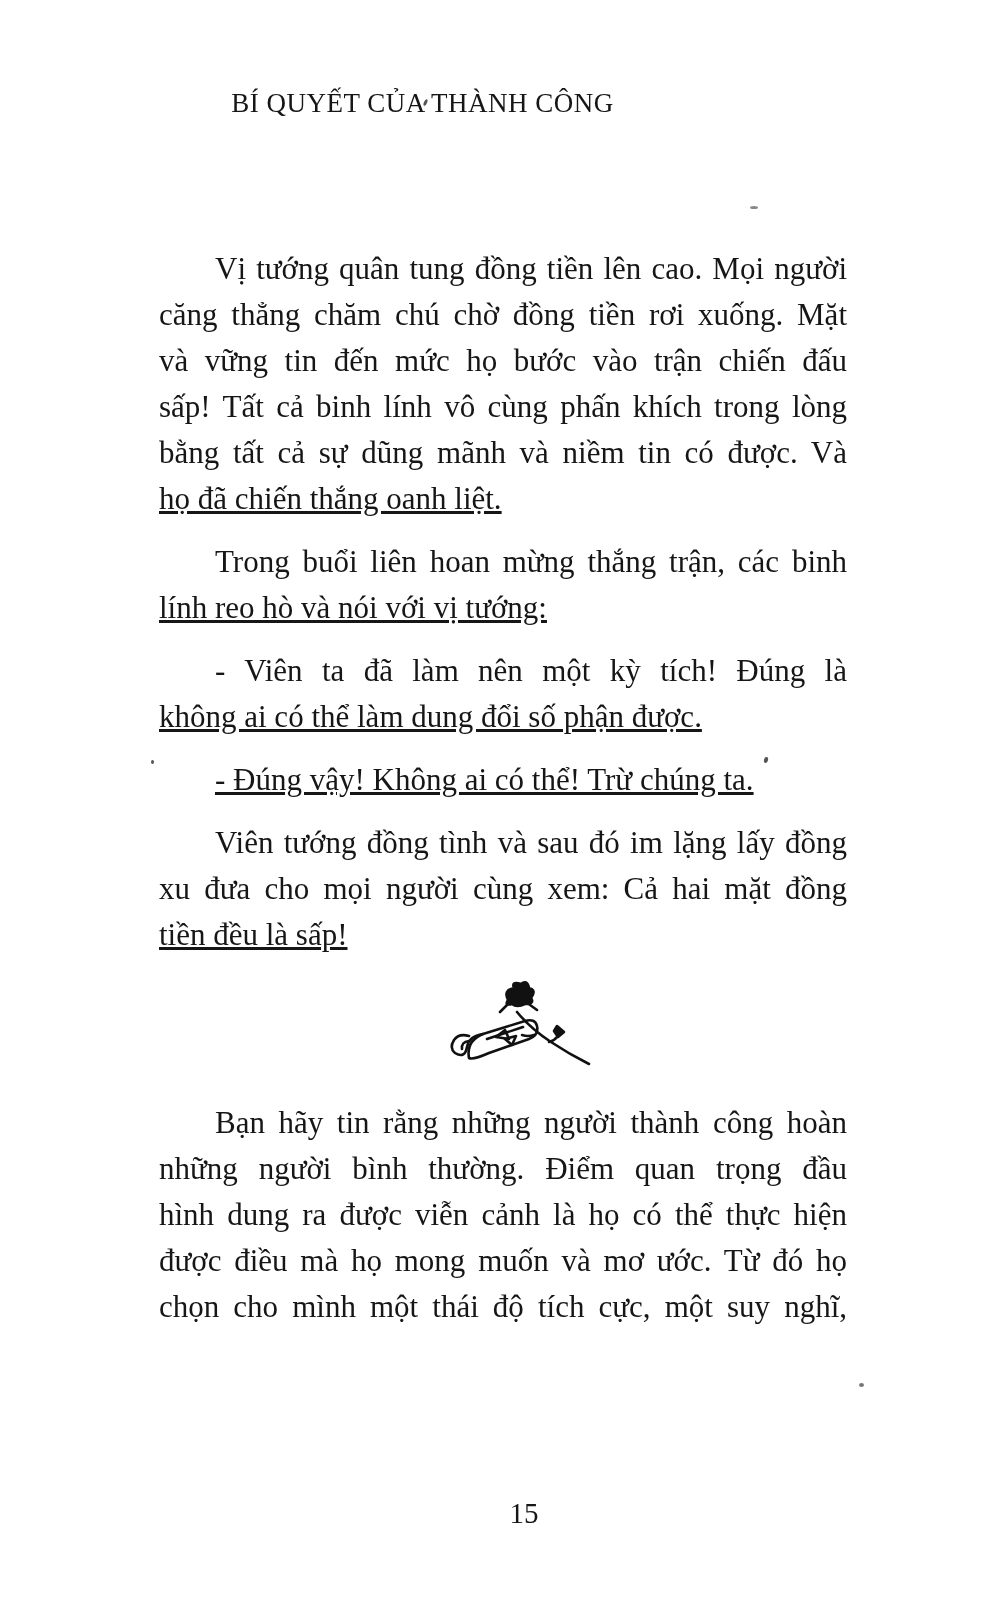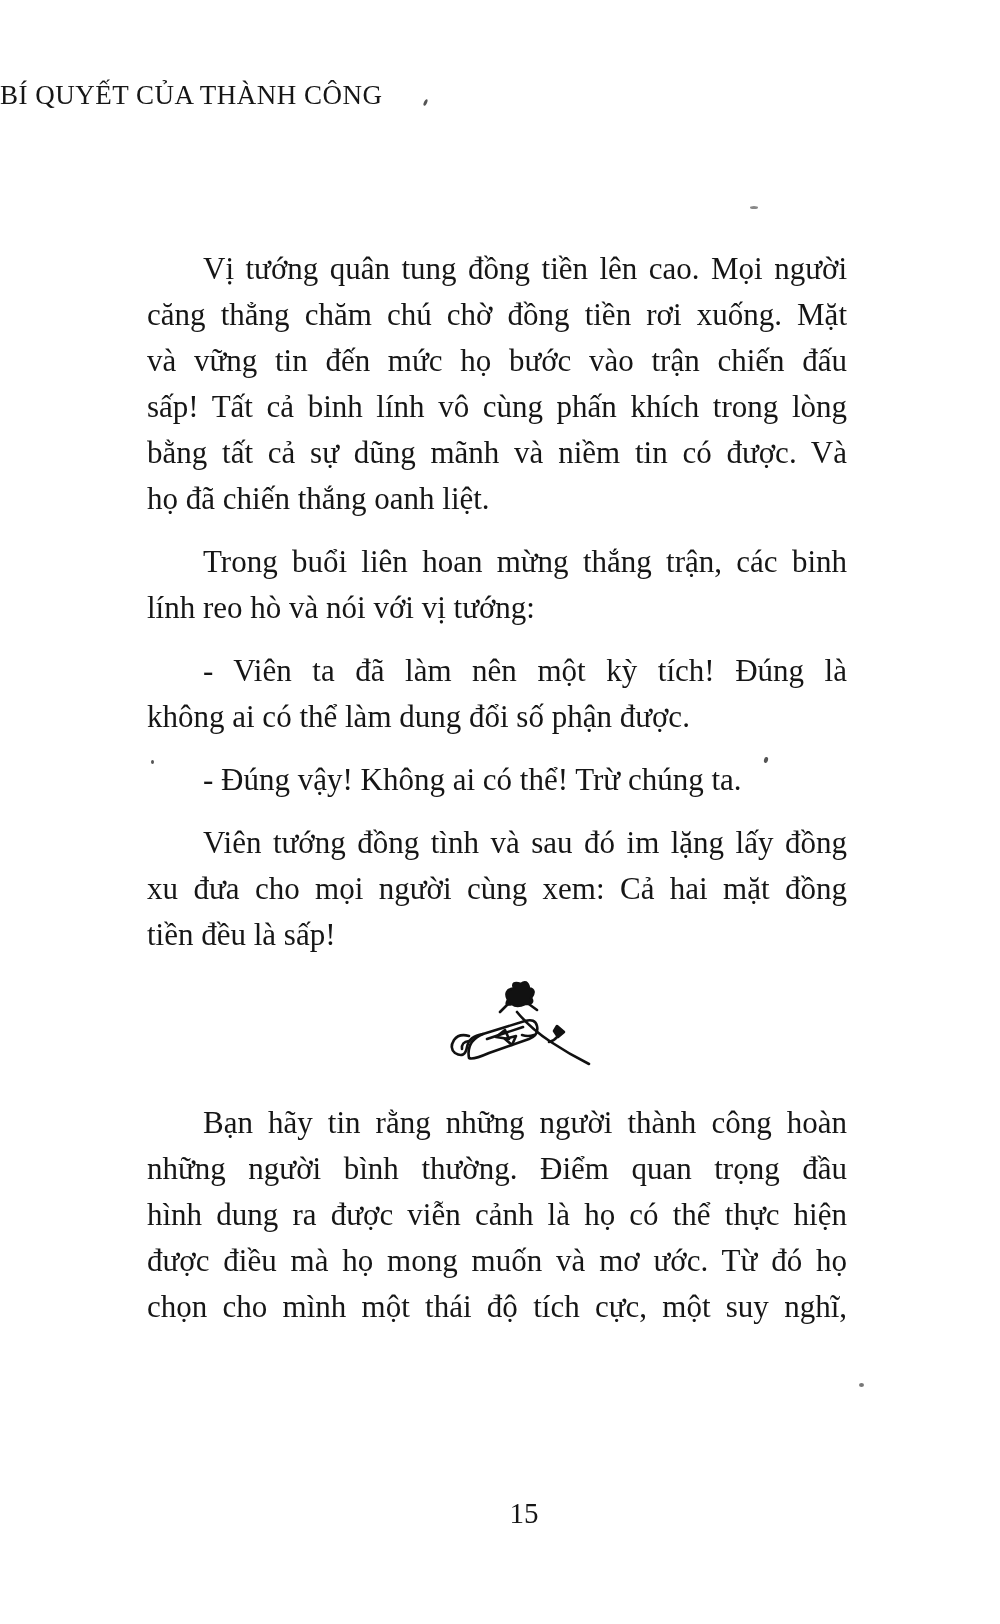"BÍ QUYẾT CỦA THÀNH CÔNG" .running-header { text-align: left -> center; top: 80px -> 88px }
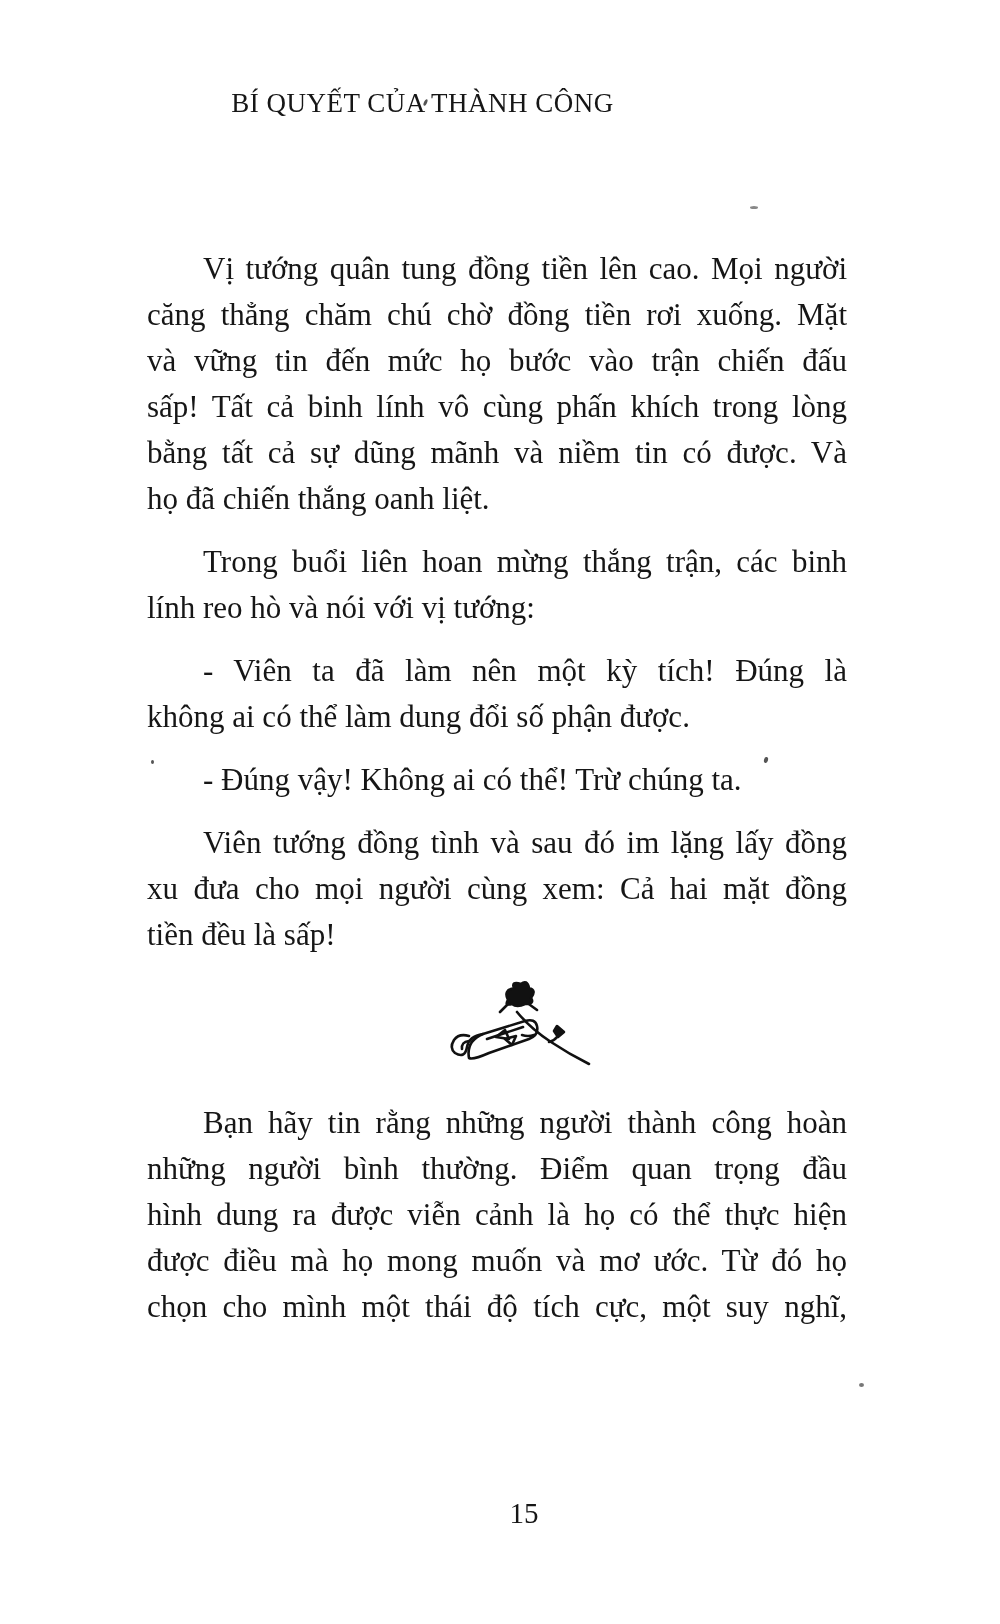"Vị tướng quân tung đồng" .para { margin: 0 0 17px 0 -> 0 0 17px 12px }
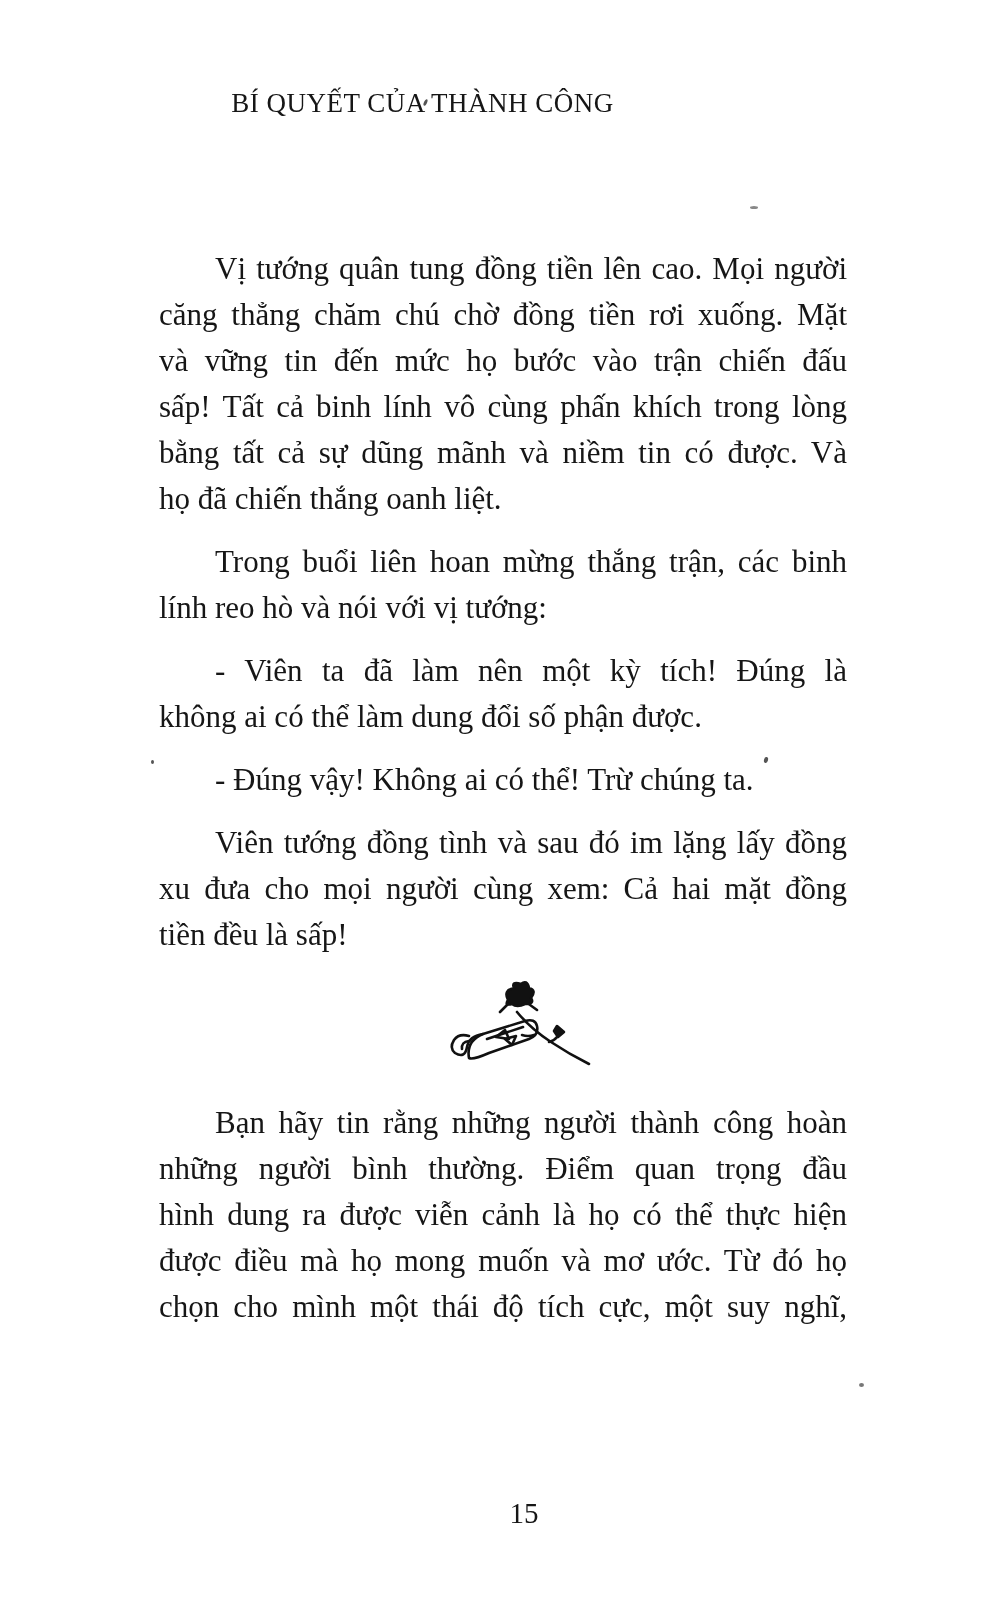"họ đã chiến thắng oanh" .line.left { text-decoration: none -> underline }
